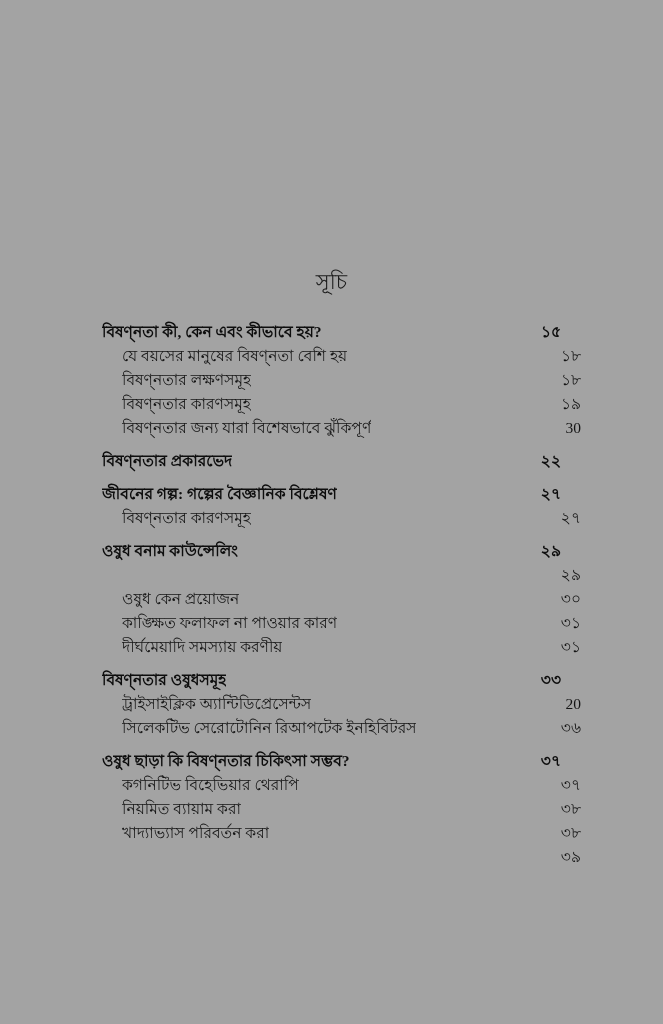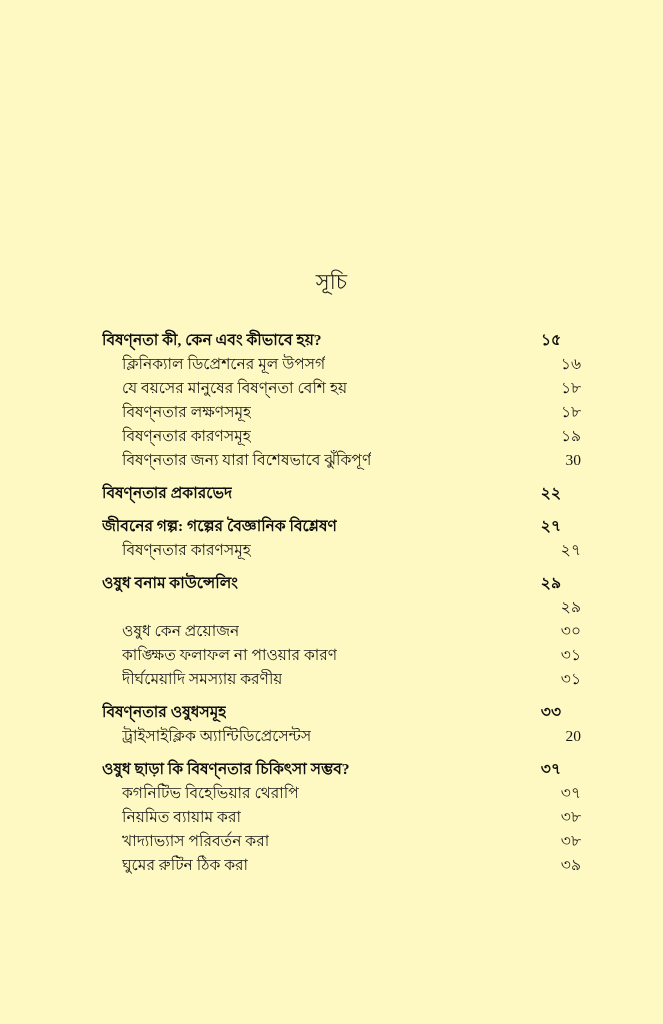"সূচি" .page { background: #fef9c3 -> #a3a3a3 }
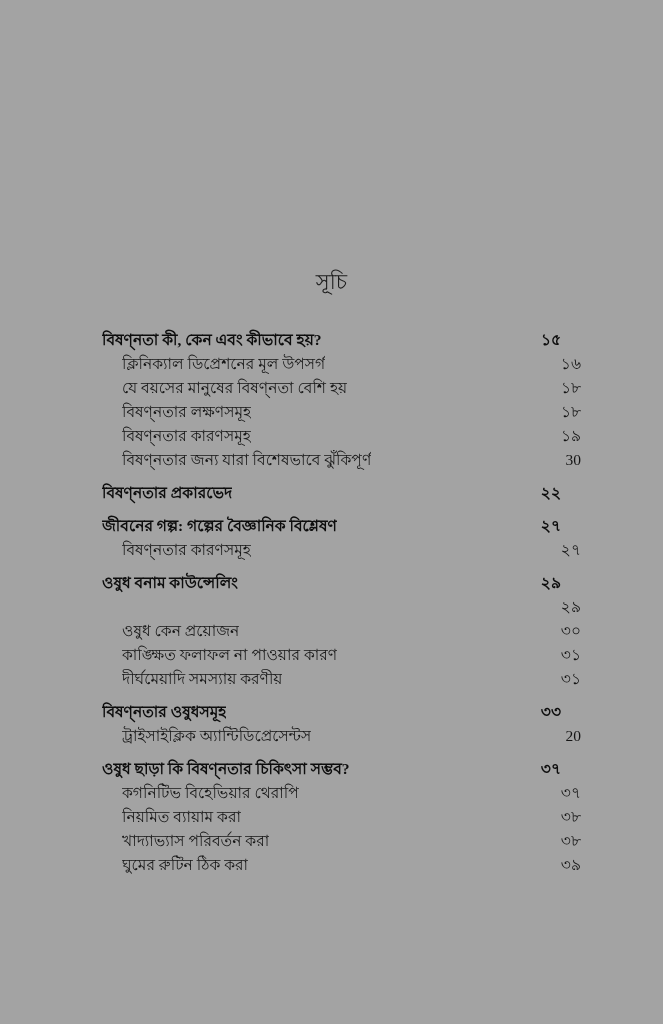"বিষণ্নতা কী, কেন এবং কীভাবে" .toc-body { top: 328px -> 320px }
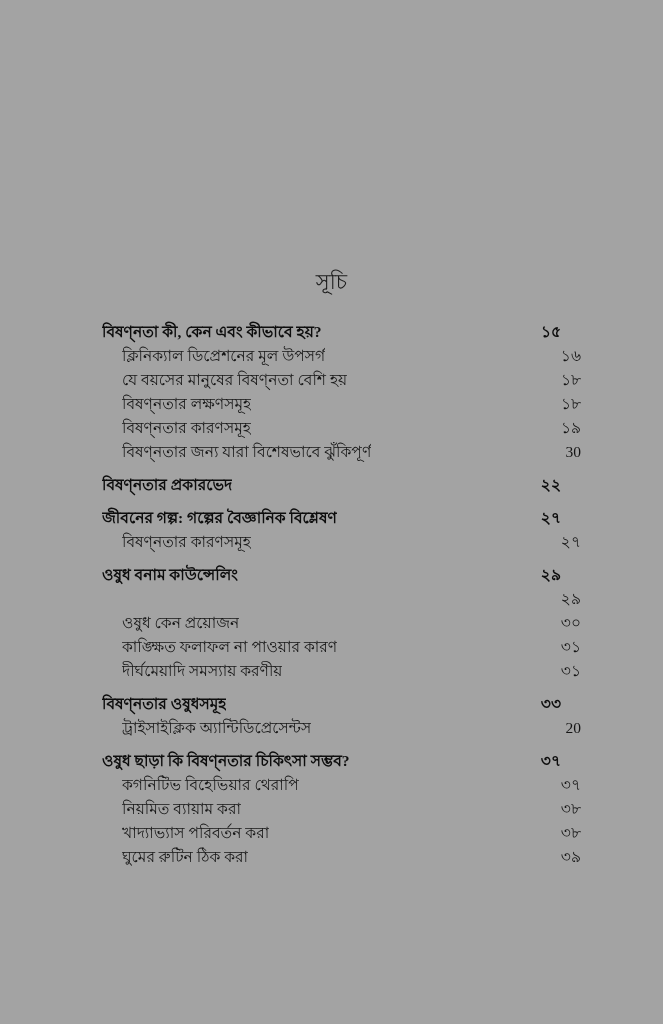"ক্লিনিক্যাল ডিপ্রেশনের মূল উপসর্গ" div.toc-entry { html: <div> <span>ক্লিনিক্যাল ডিপ্রেশনের মূল উপসর্গ</span> <span></span> <span>১৬</span> </div> -> none }
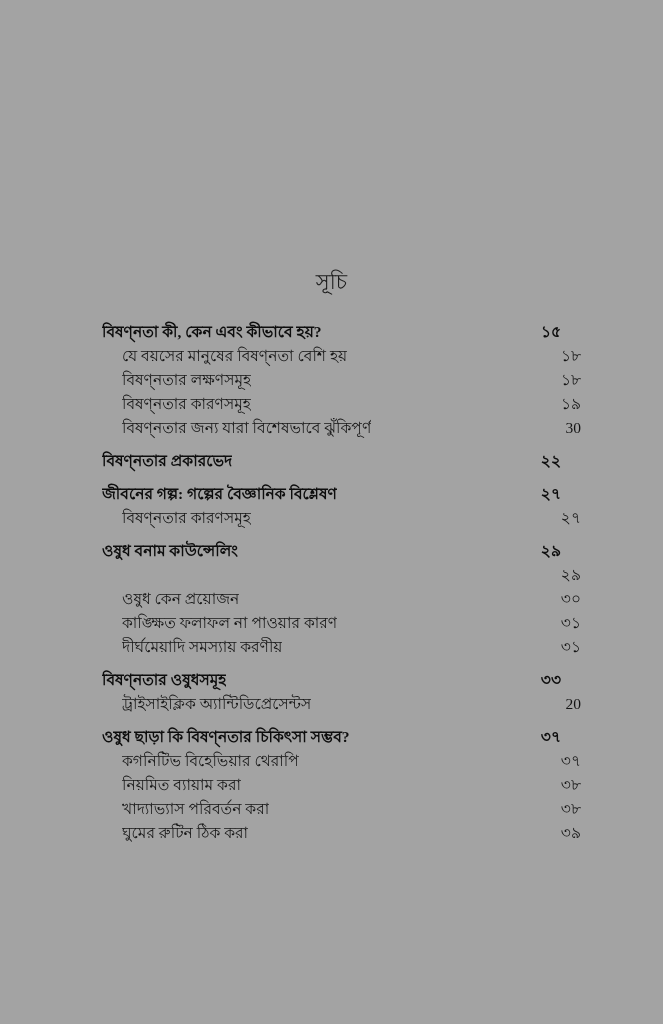"সিলেকটিভ সেরোটোনিন রিআপটেক ইনহিবিটরস" div.toc-entry { html: none -> <div> <span>সিলেকটিভ সেরোটোনিন রিআপটেক ইনহিবিটরস</span> <span></span> <span>৩৬</span> </div> }
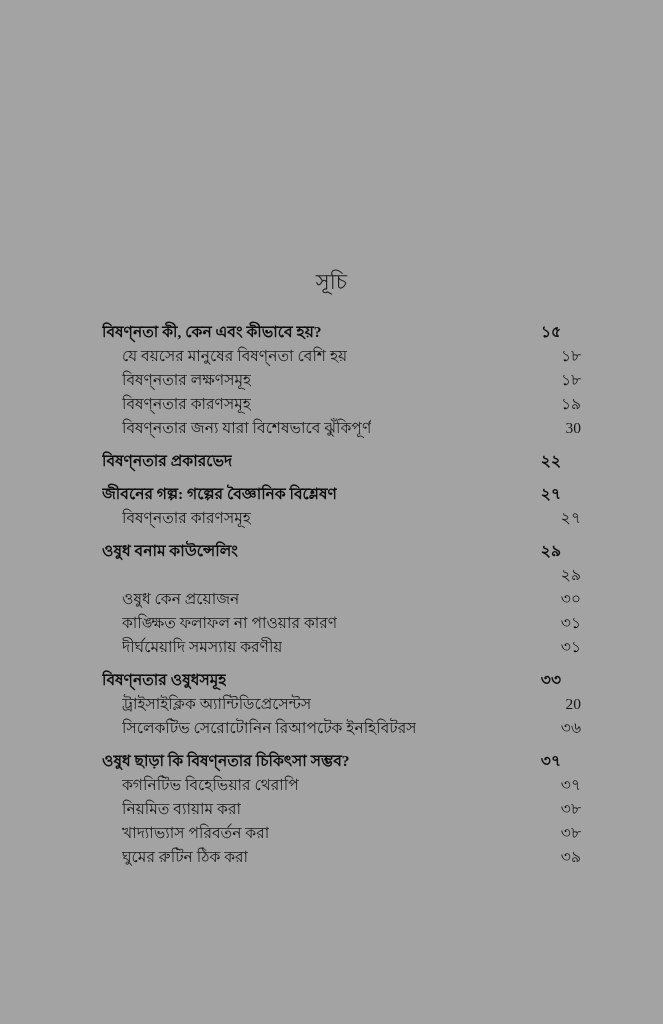"ঘুমের রুটিন ঠিক করা" span.label { html: <span>ঘুমের রুটিন ঠিক করা</span> -> none }
